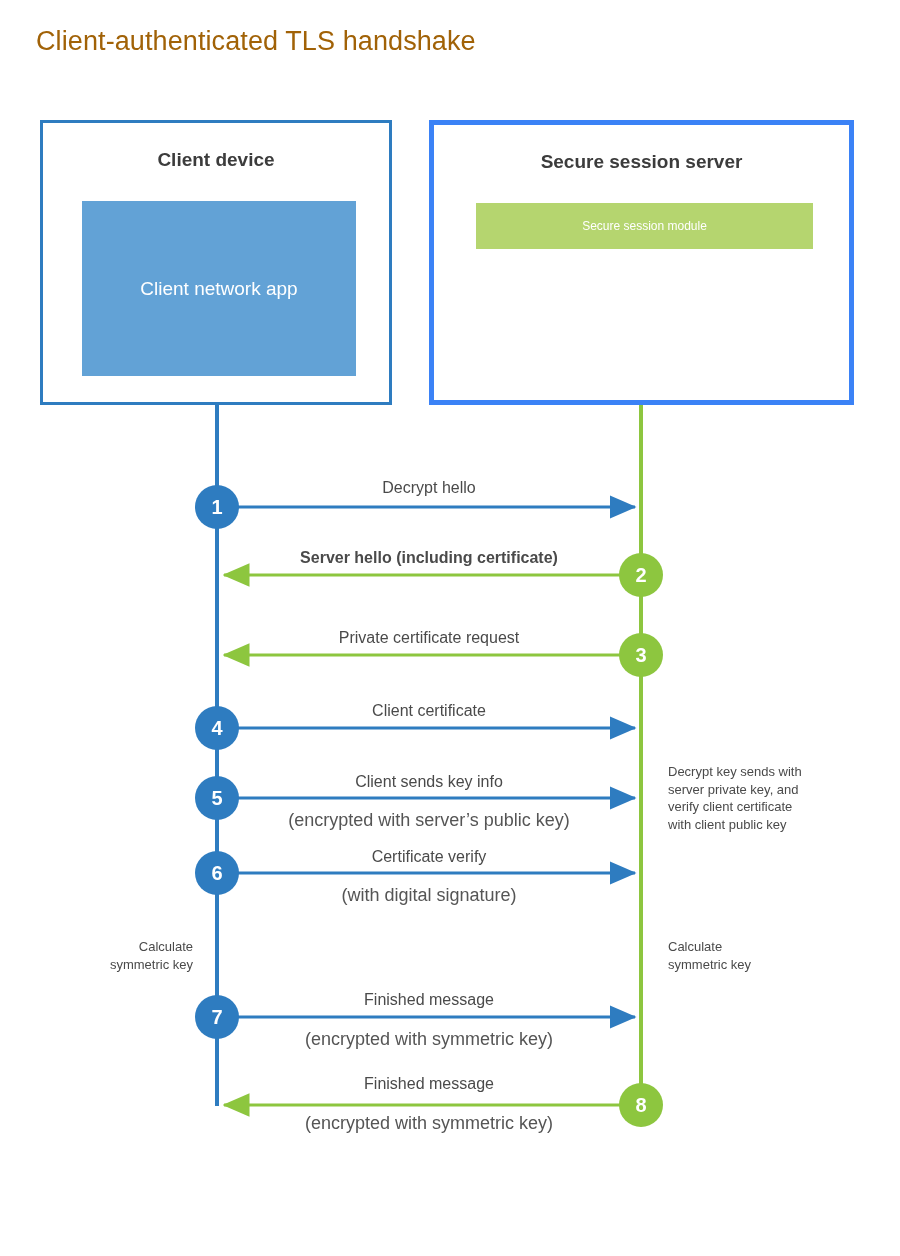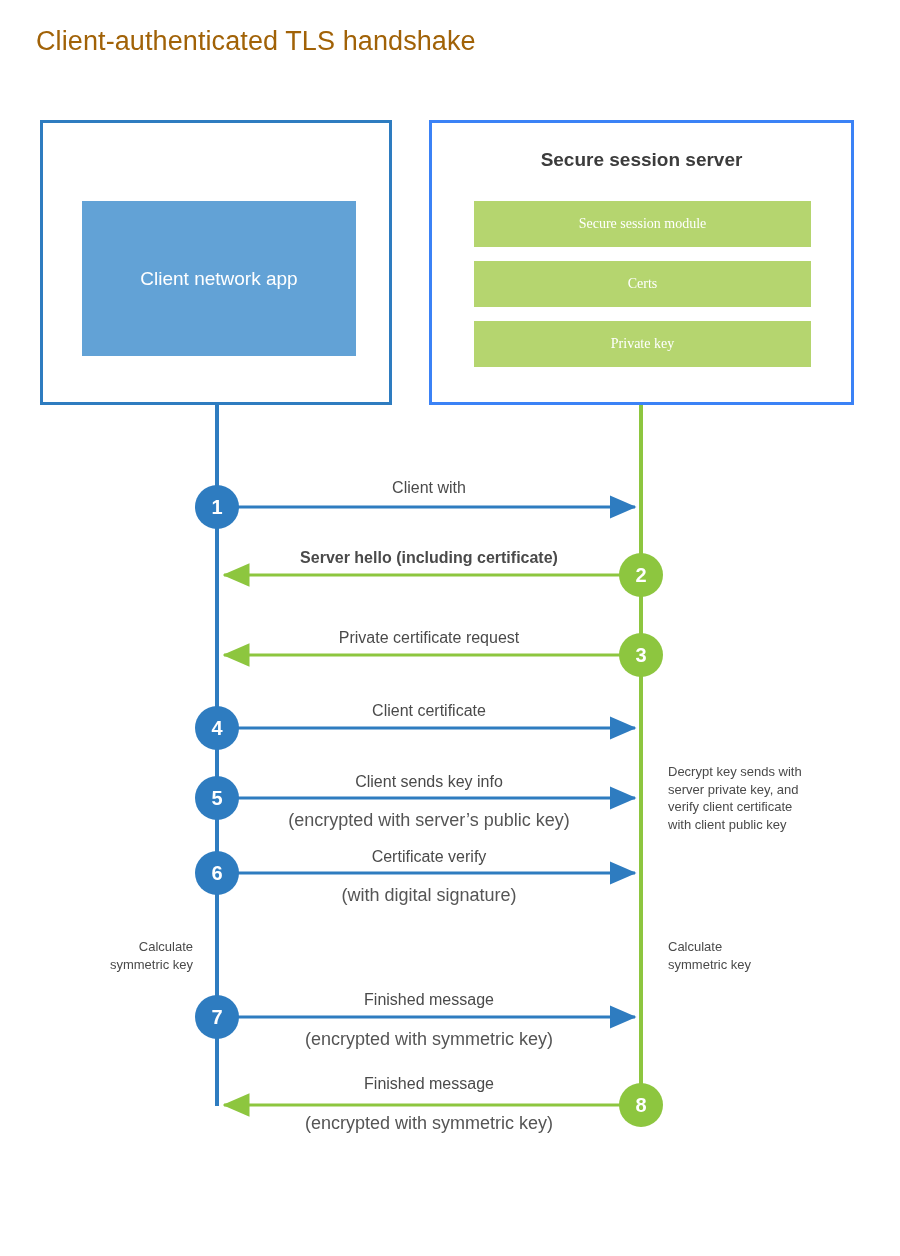"Client device" div.party-title { html: none -> <div>Client device</div> }
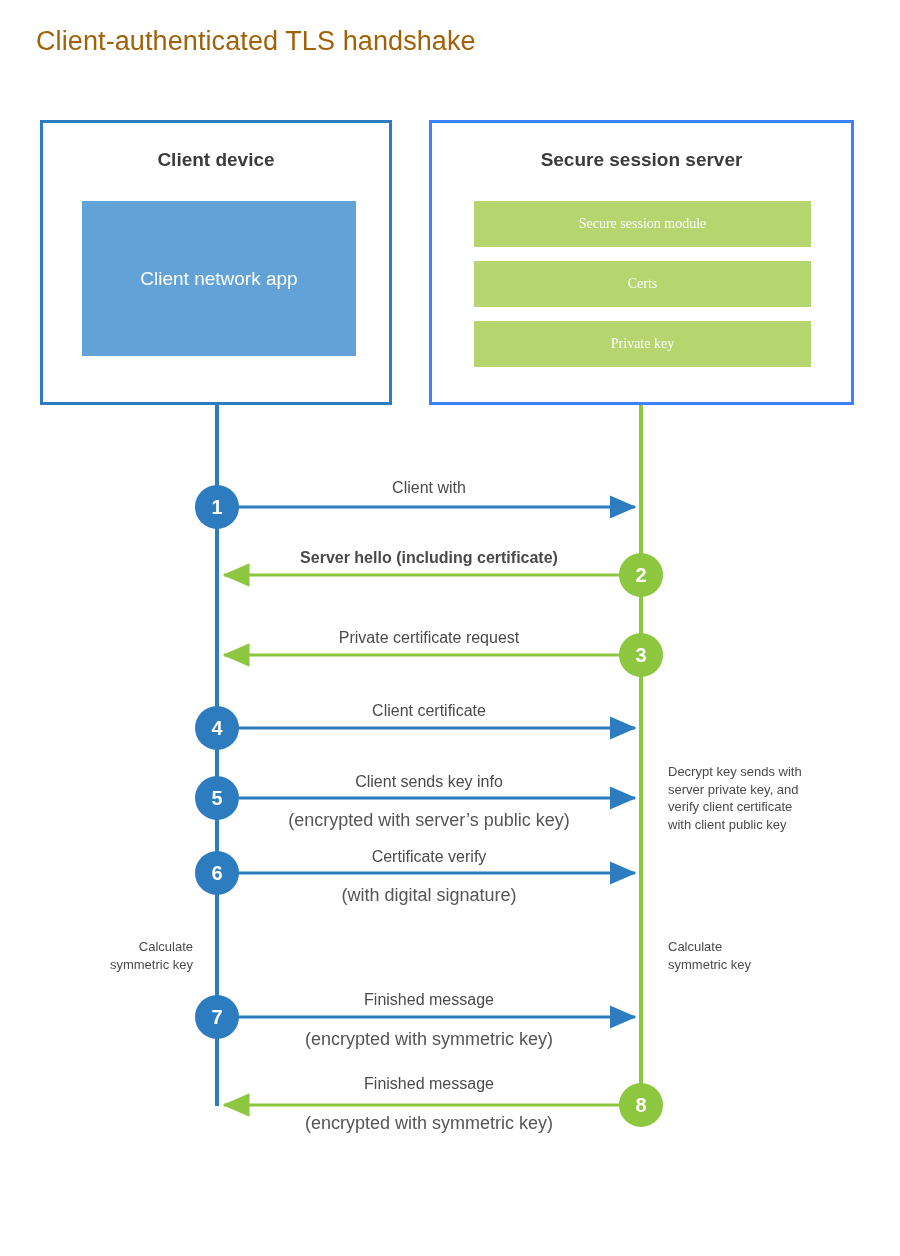"Secure session server" #server-box { border: 3px solid #3b82f6 -> 5px solid #3b82f6 }
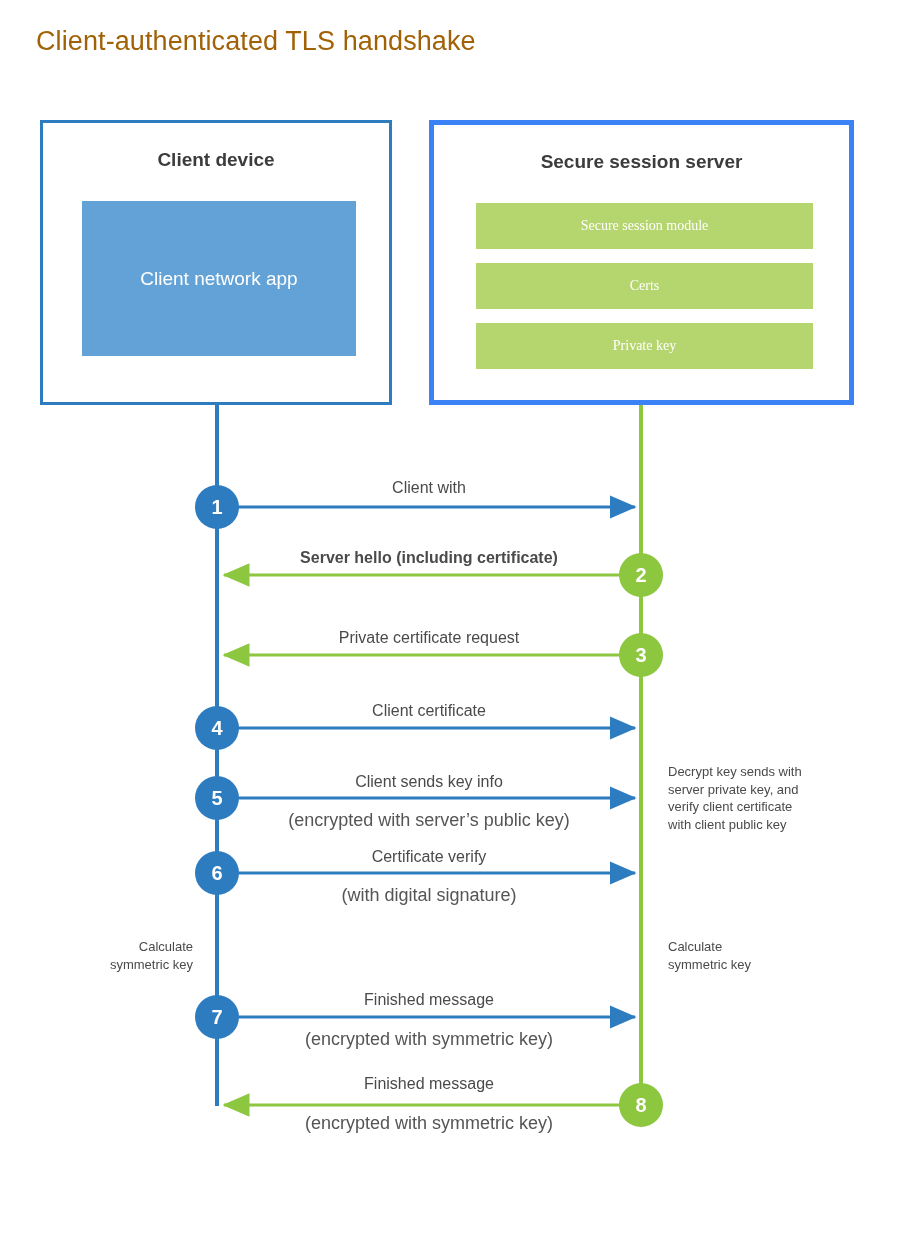"Secure session module" .server-module { font-family: Liberation Serif, serif -> none; font-size: 14px -> 12px }
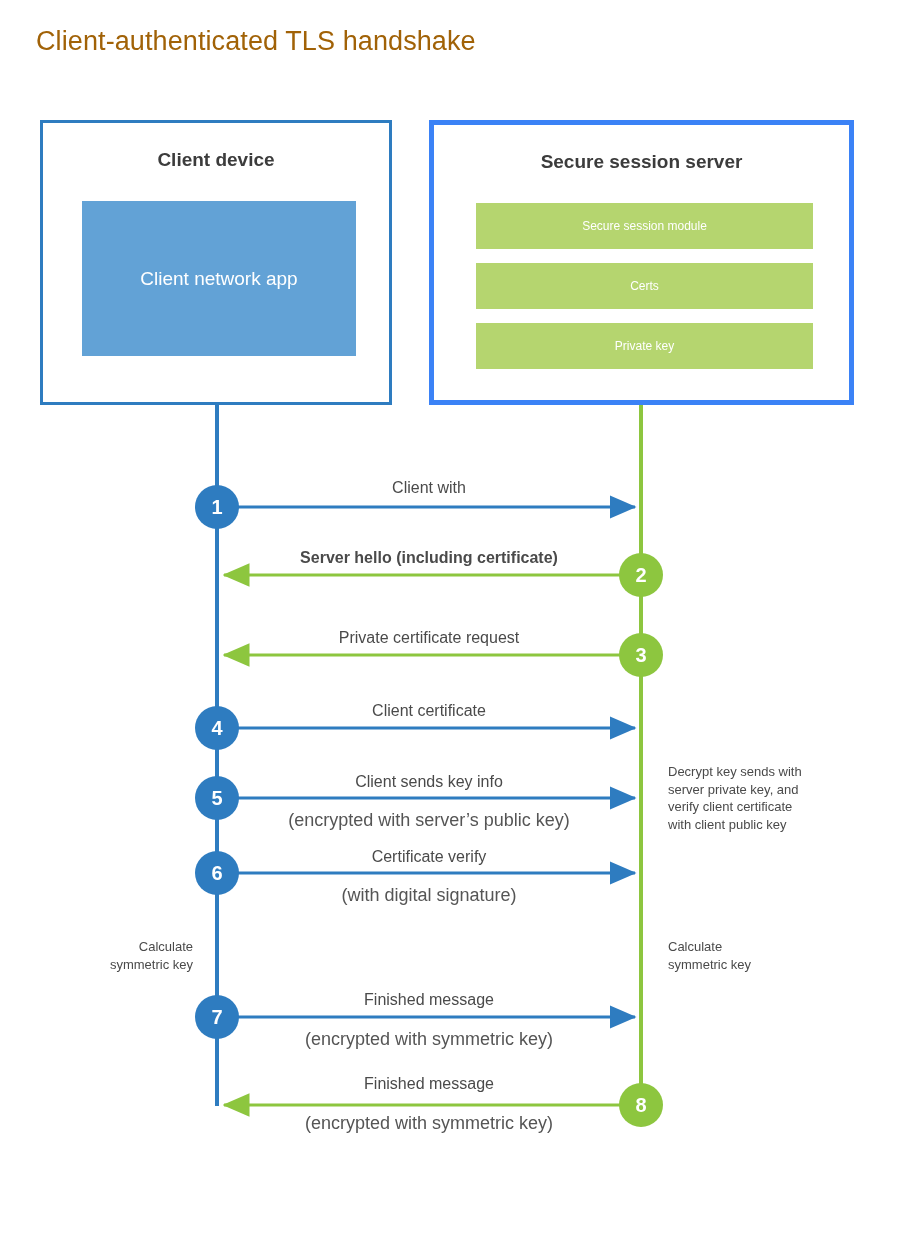"Client network app" #client-app { height: 155px -> 175px }
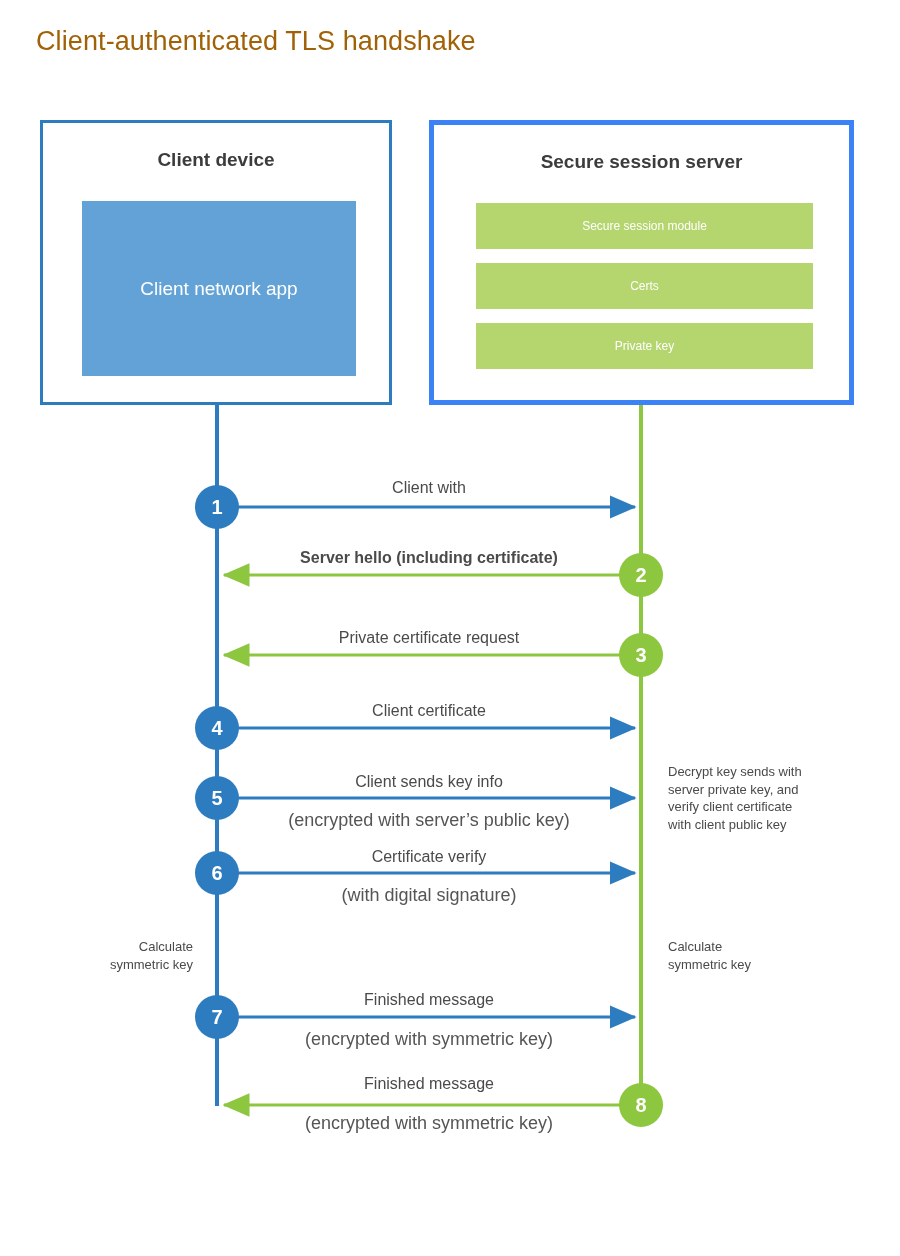"Certs" div.server-module { html: <div>Certs</div> -> none }
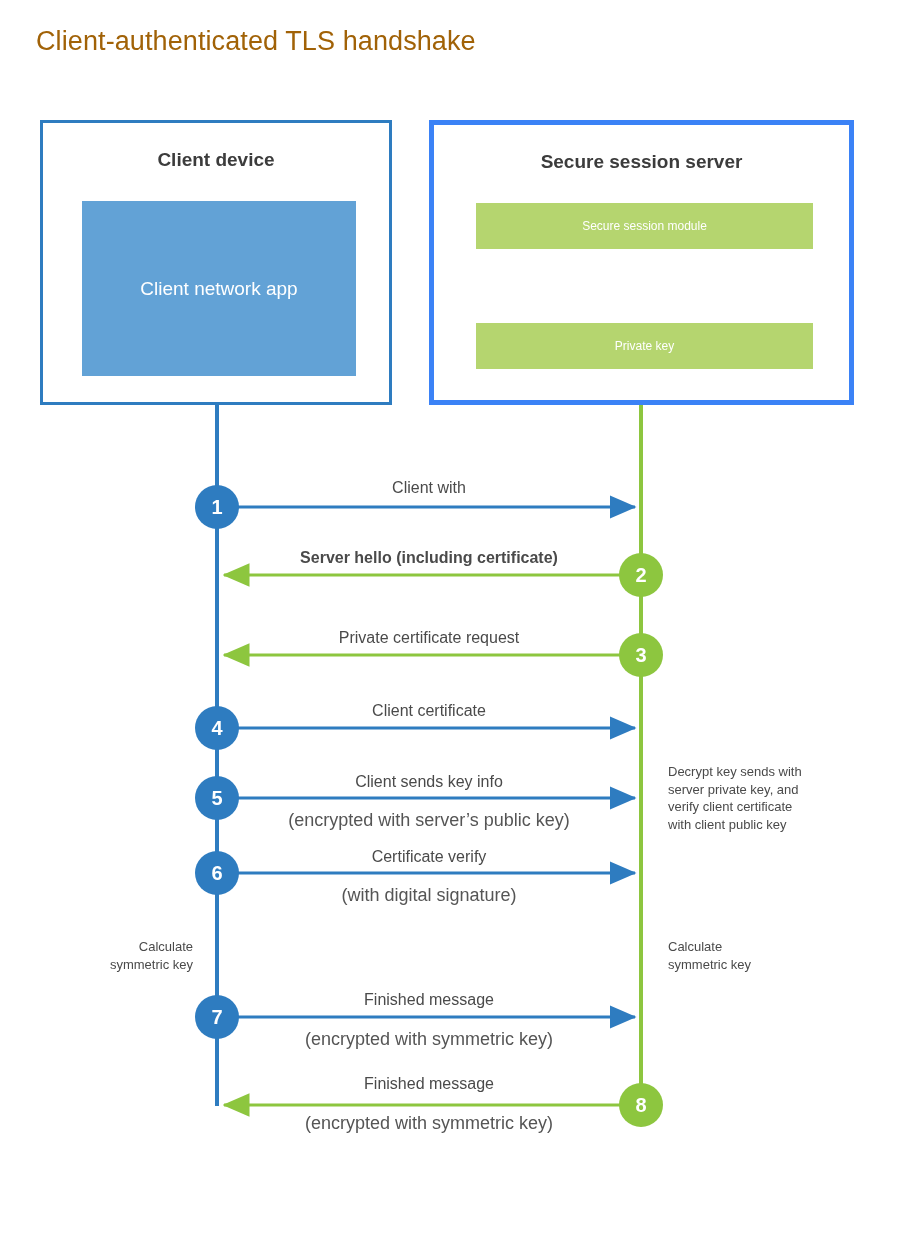"Private key" div.server-module { html: <div>Private key</div> -> none }
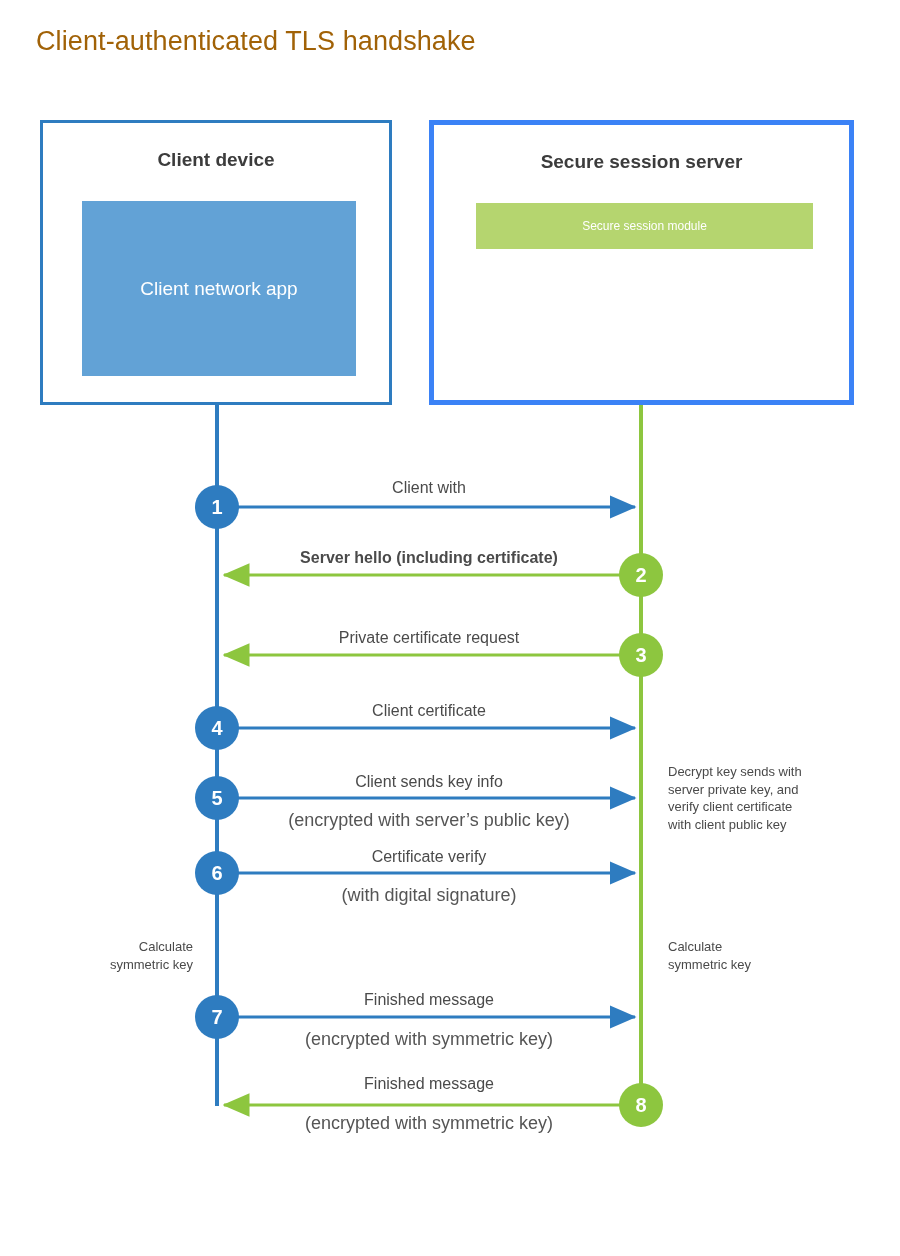"Client with" div.msg-label { text: Client with -> Decrypt hello }
